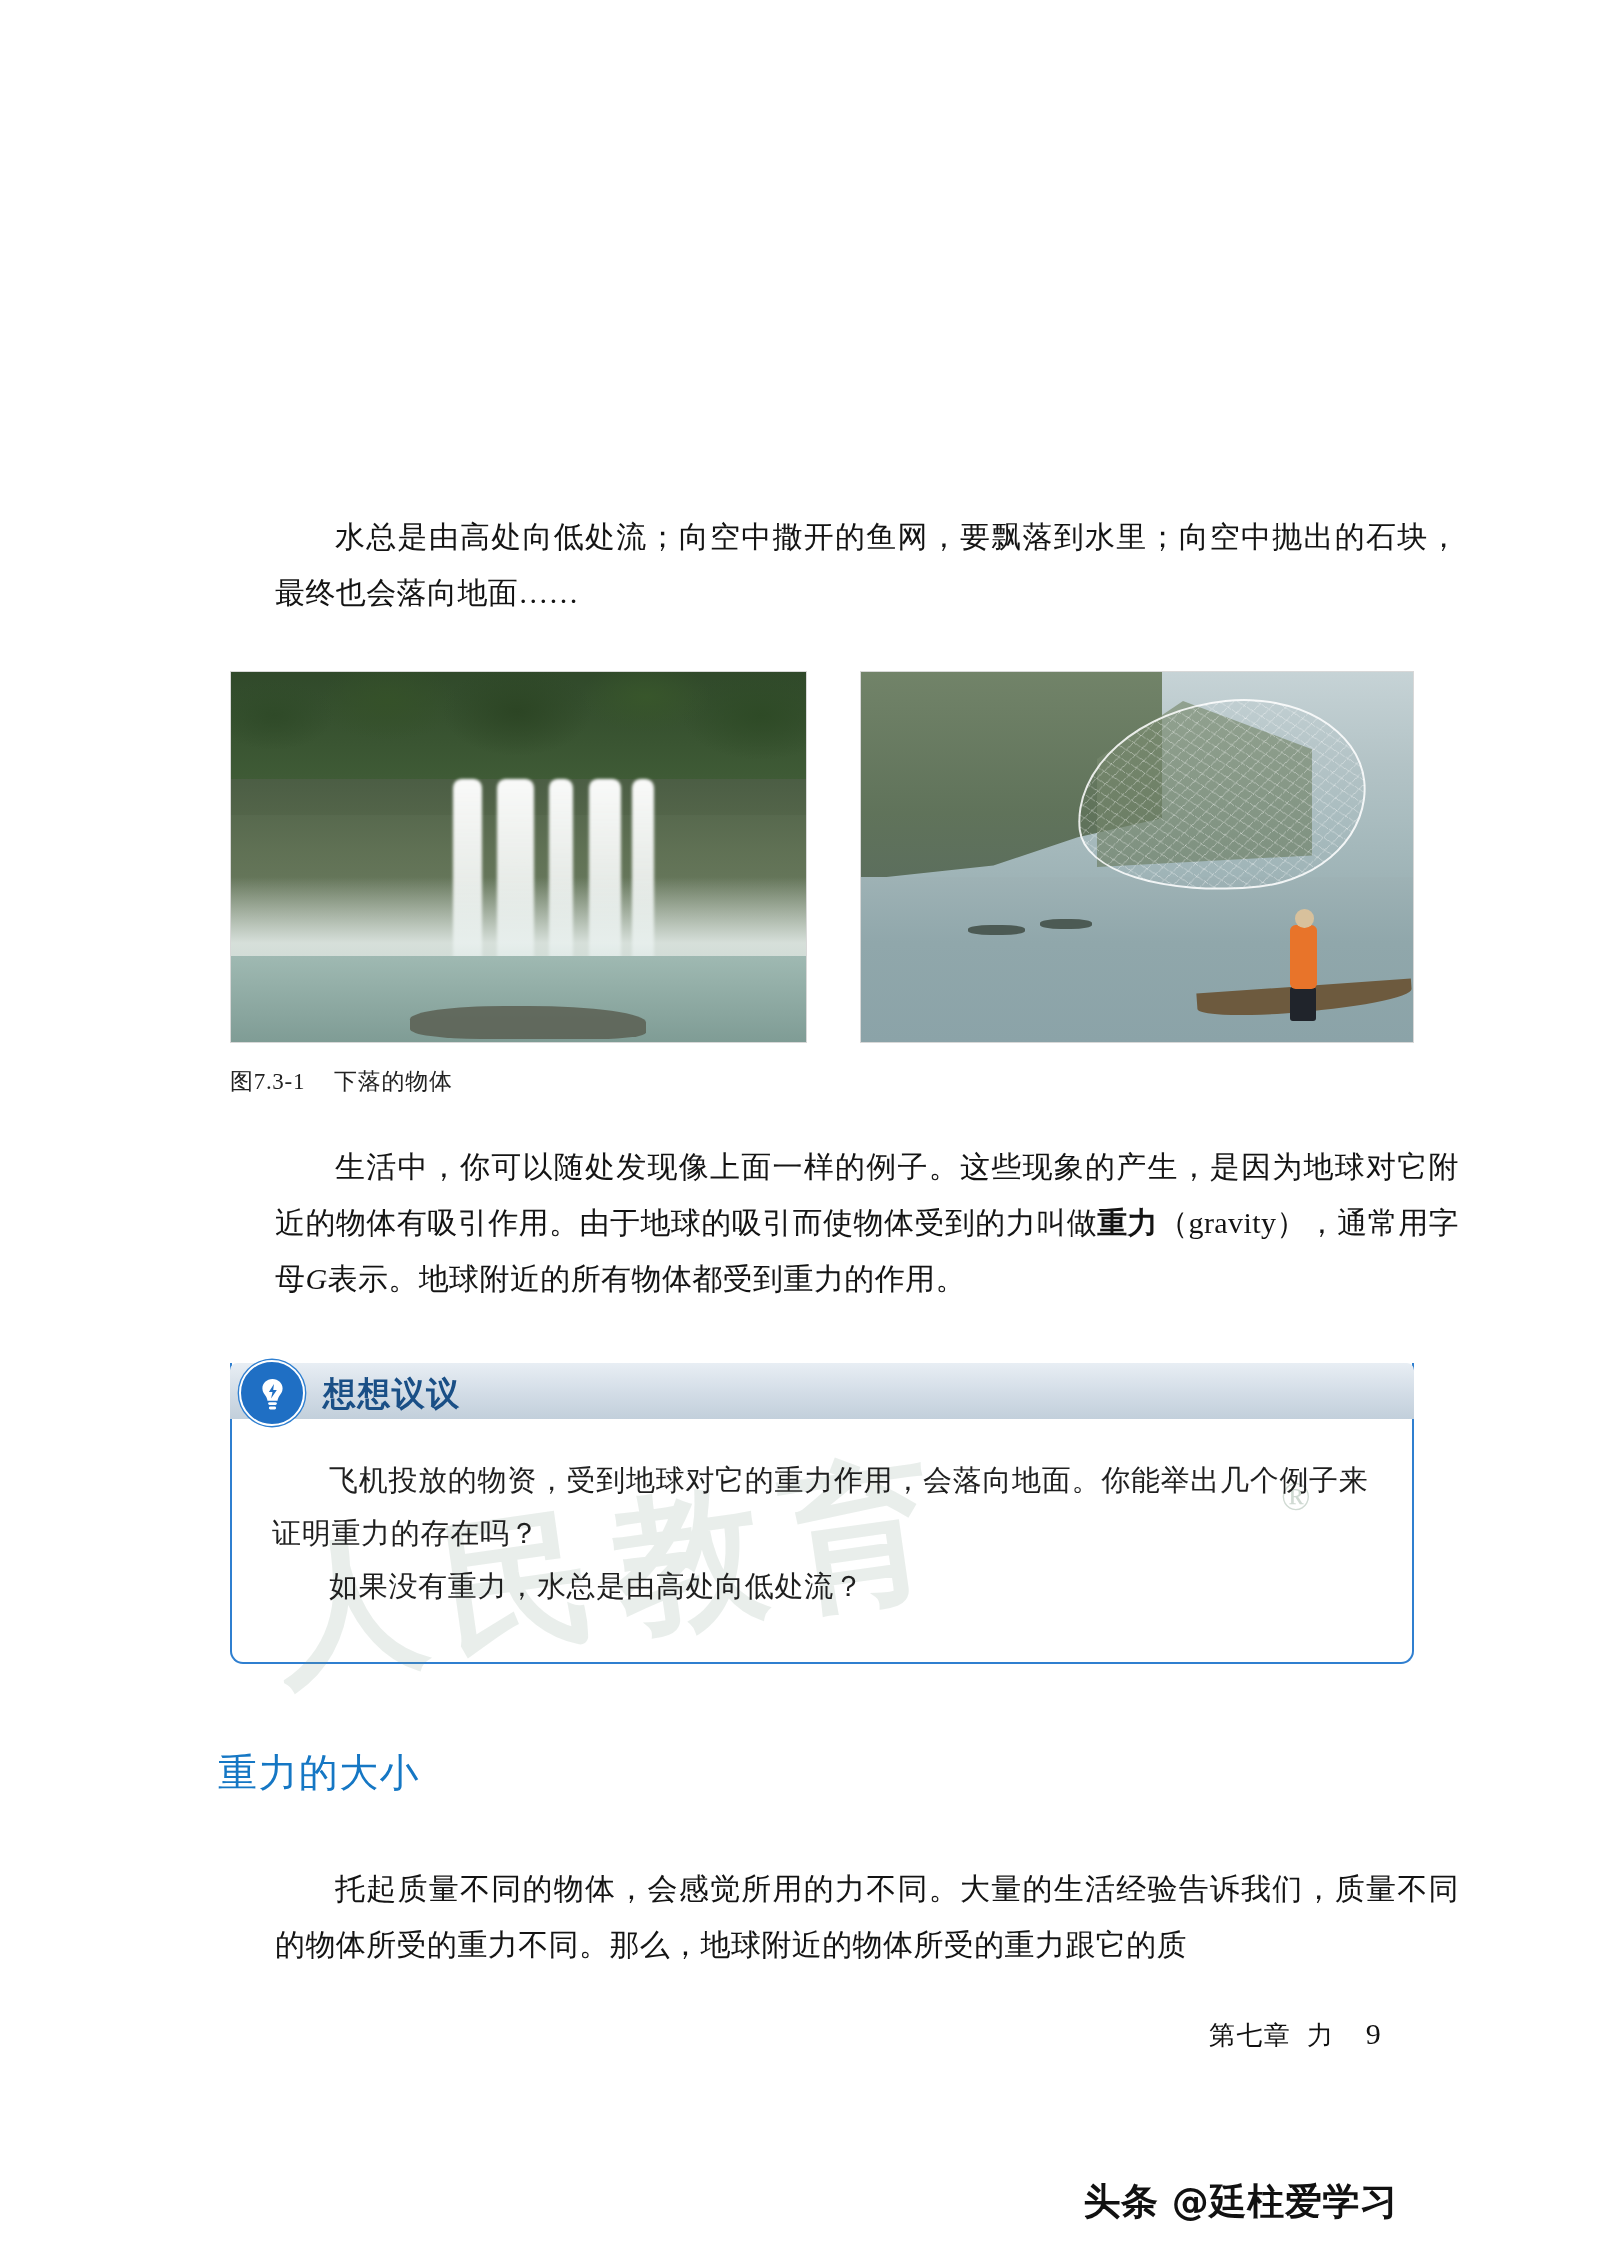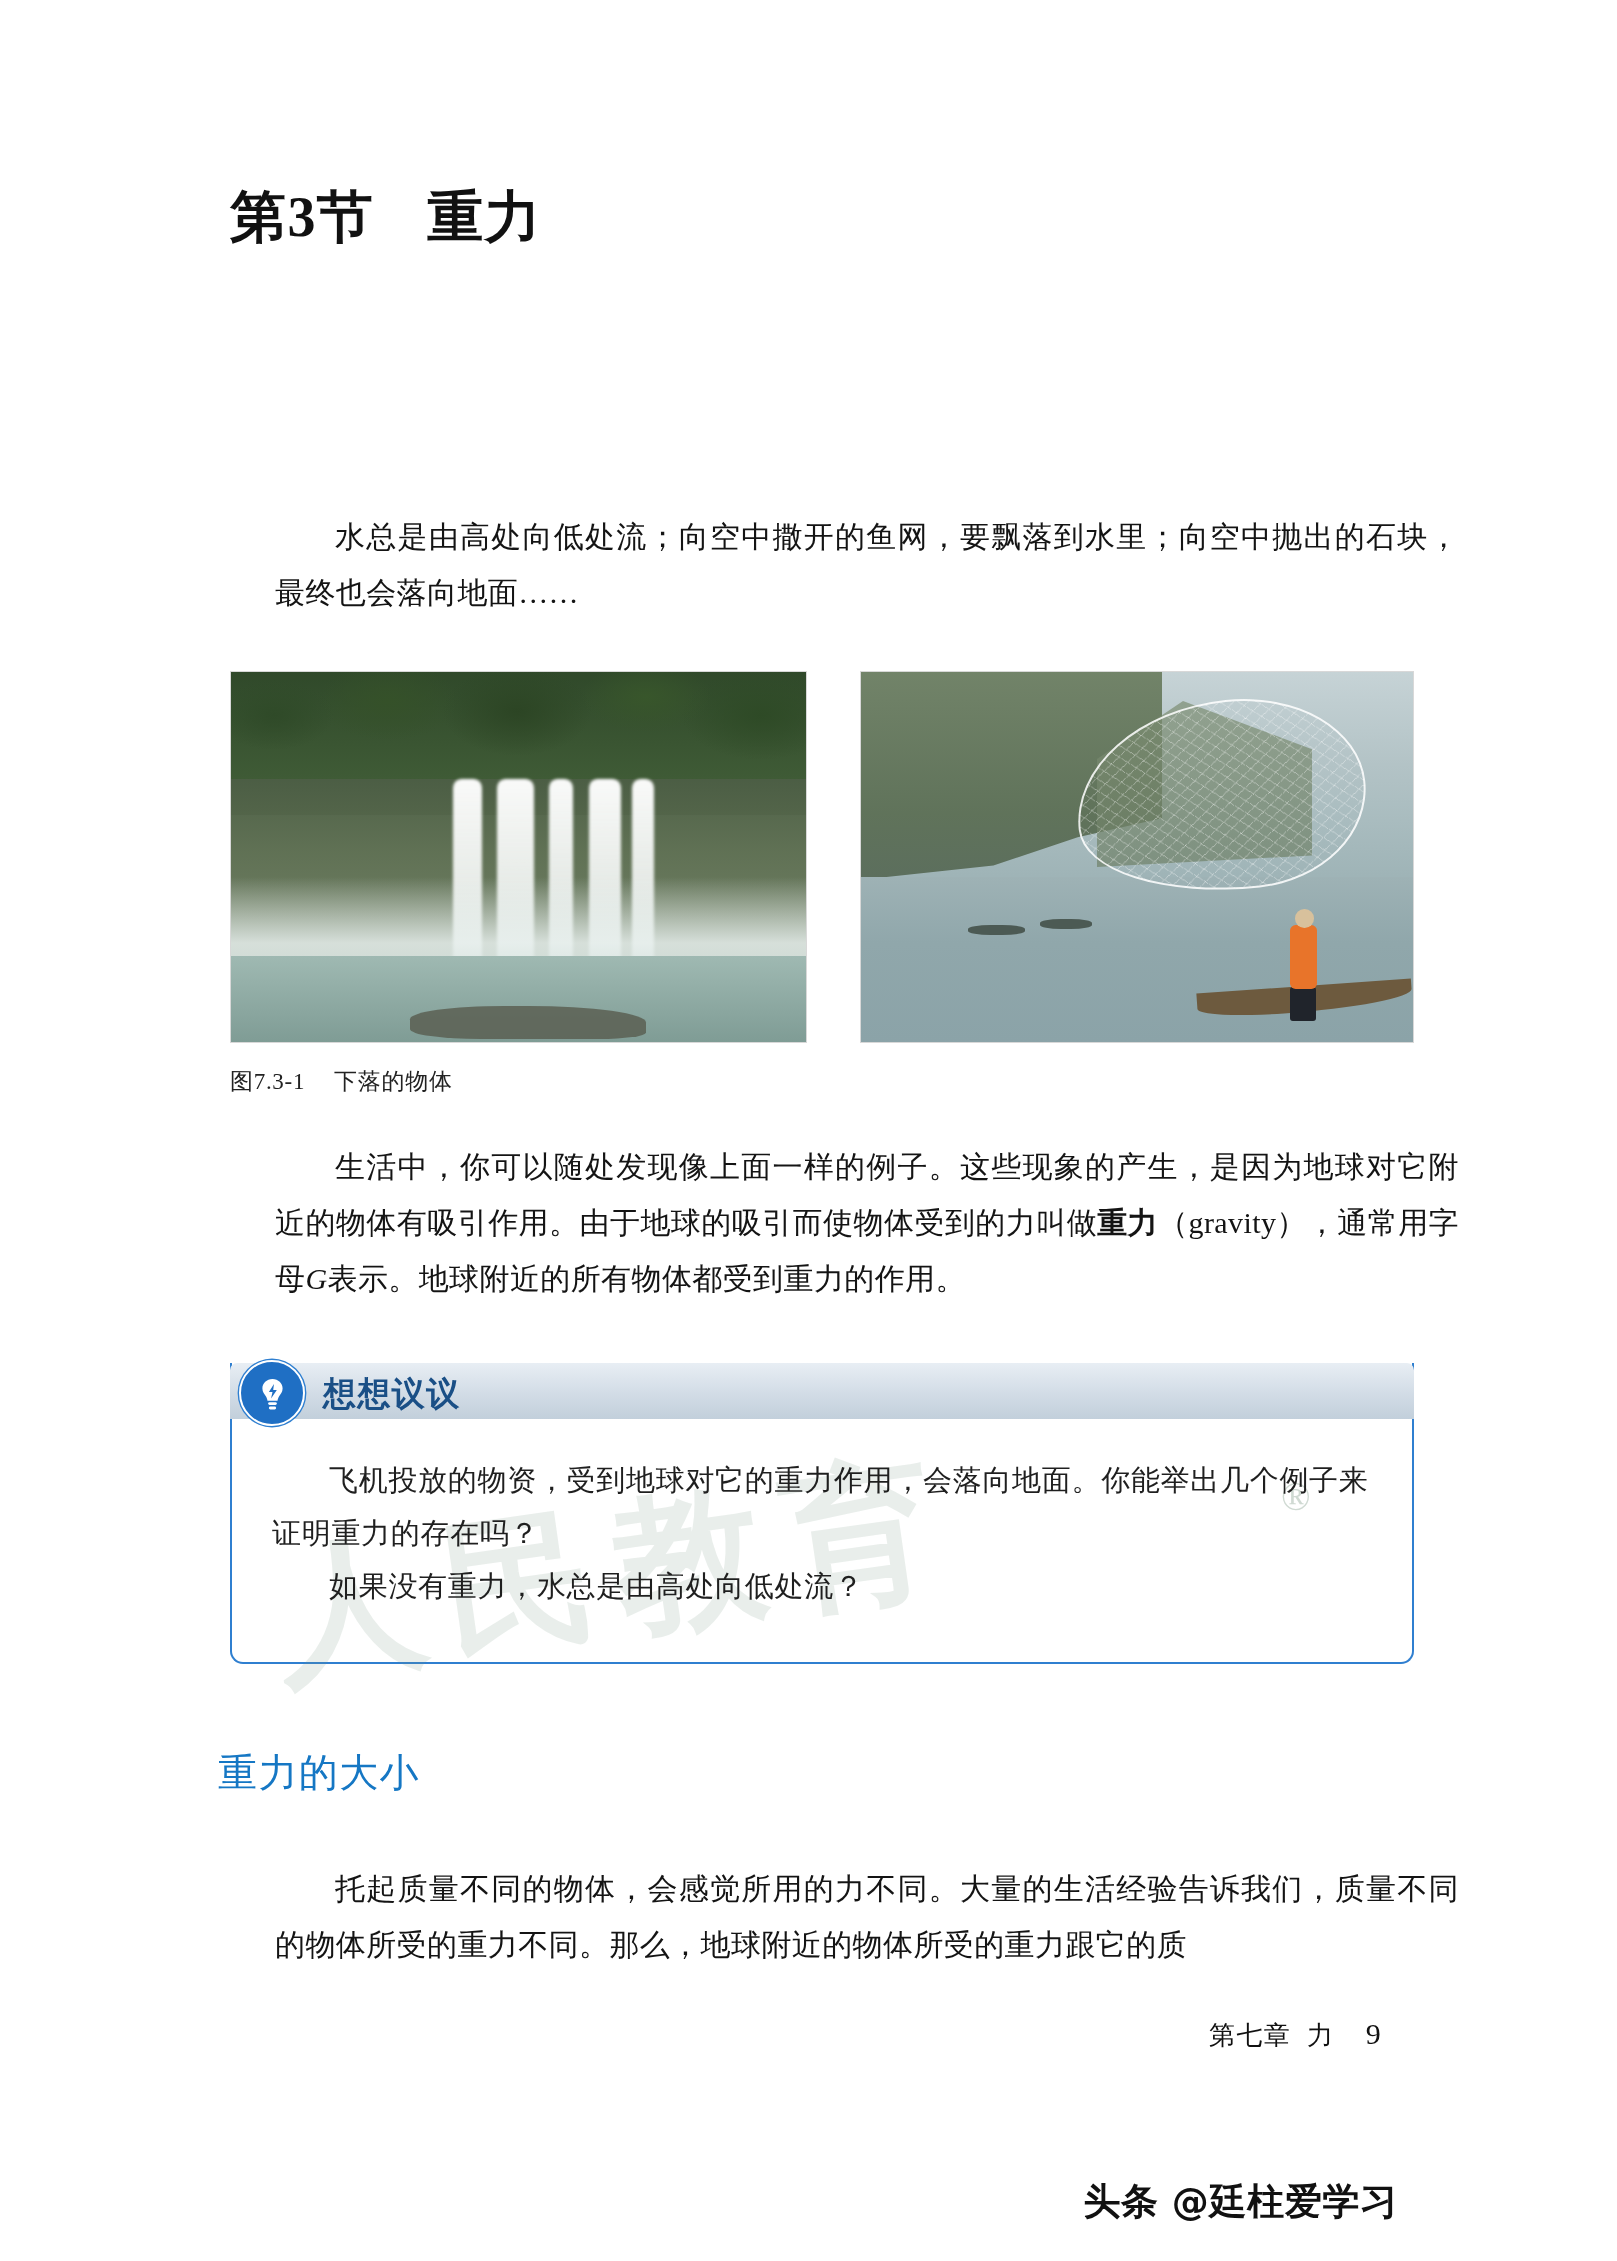"第3节 重力" div.section-title { html: <div> <span>第3节</span><span></span><span>重力</span> </div> -> none }
